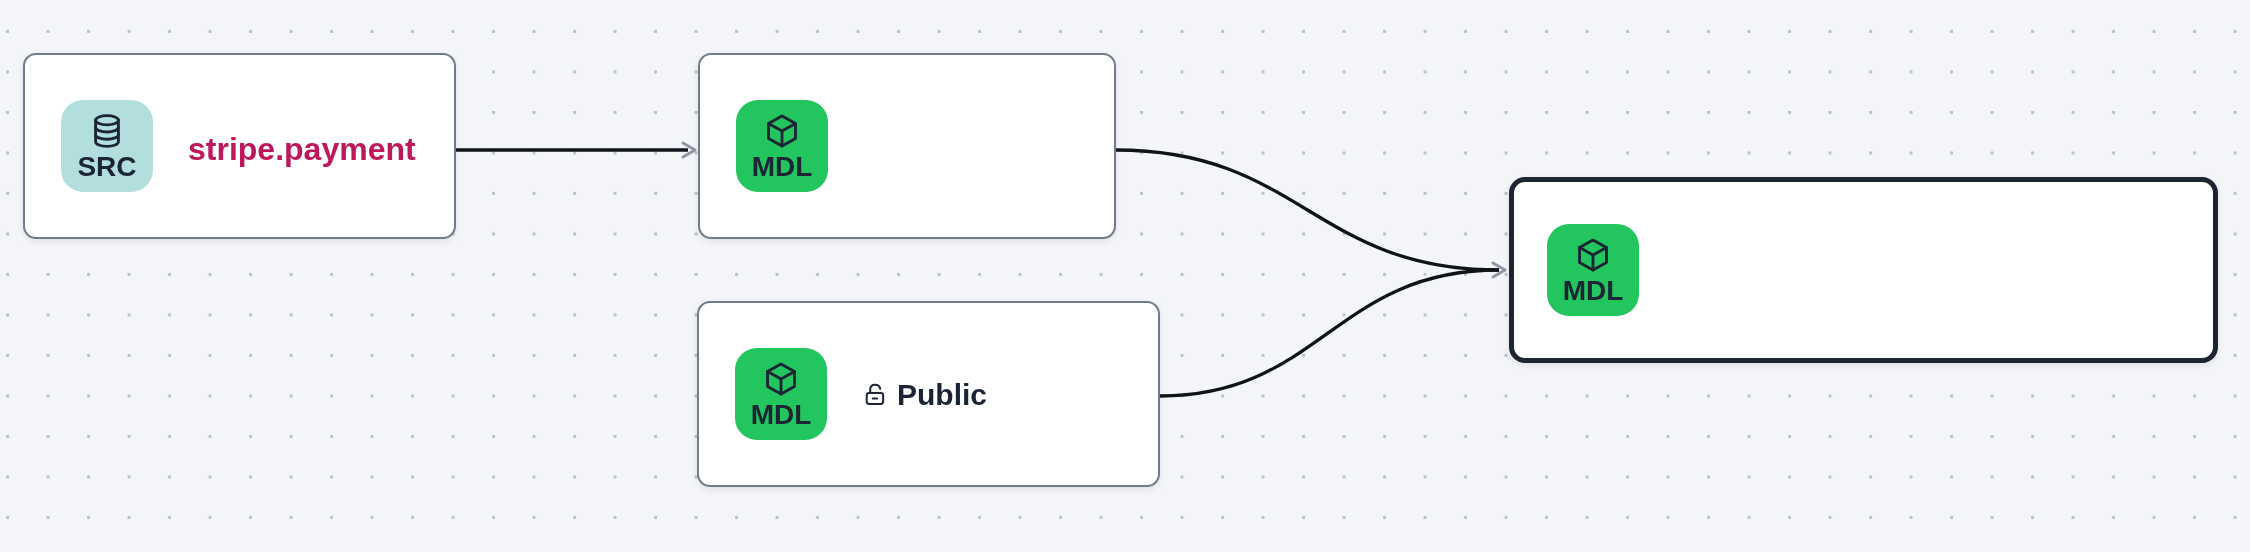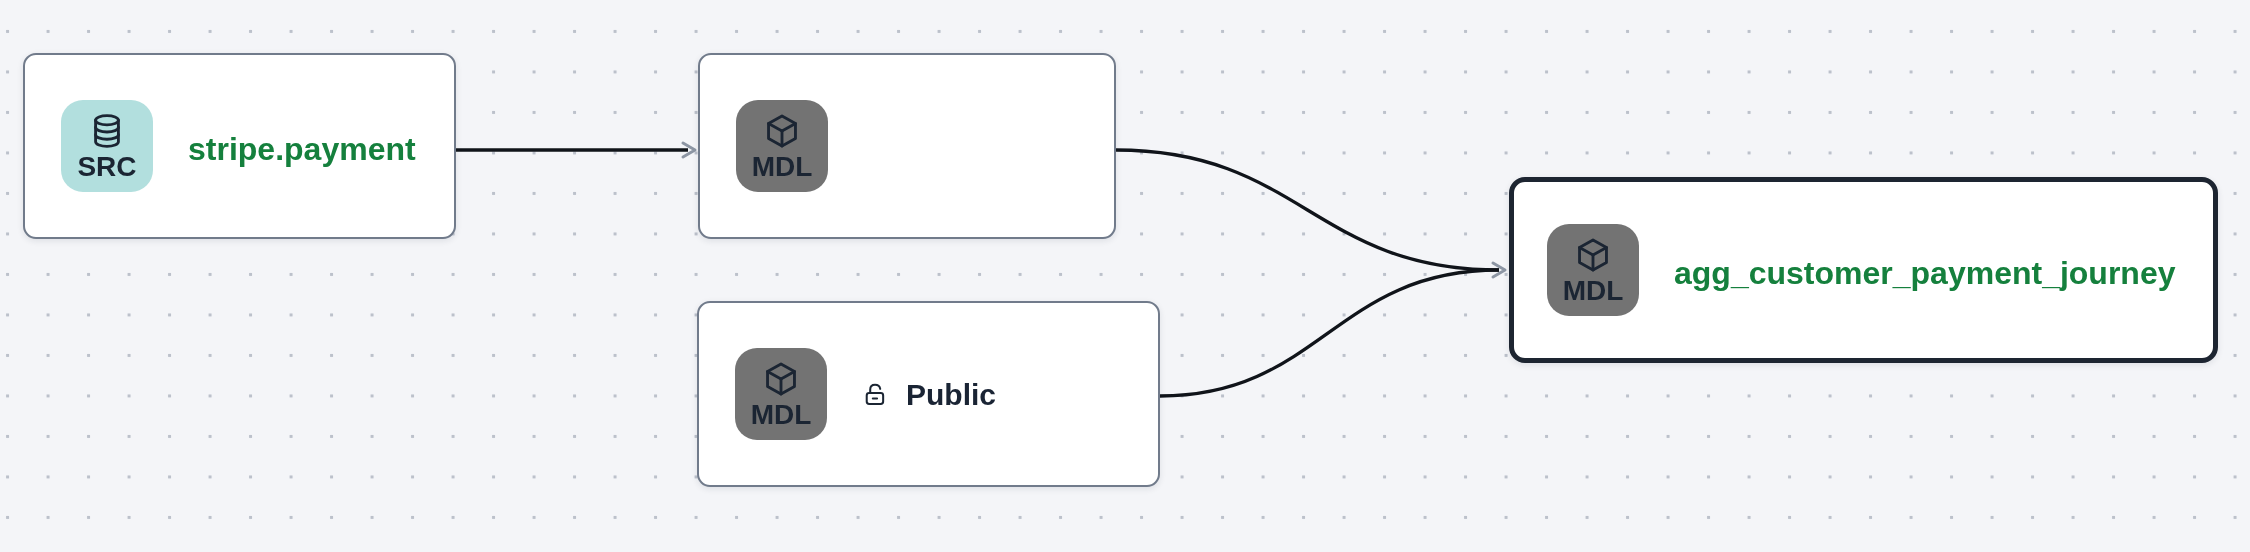"stripe.payment" .node-title { color: #15803d -> #be185d }
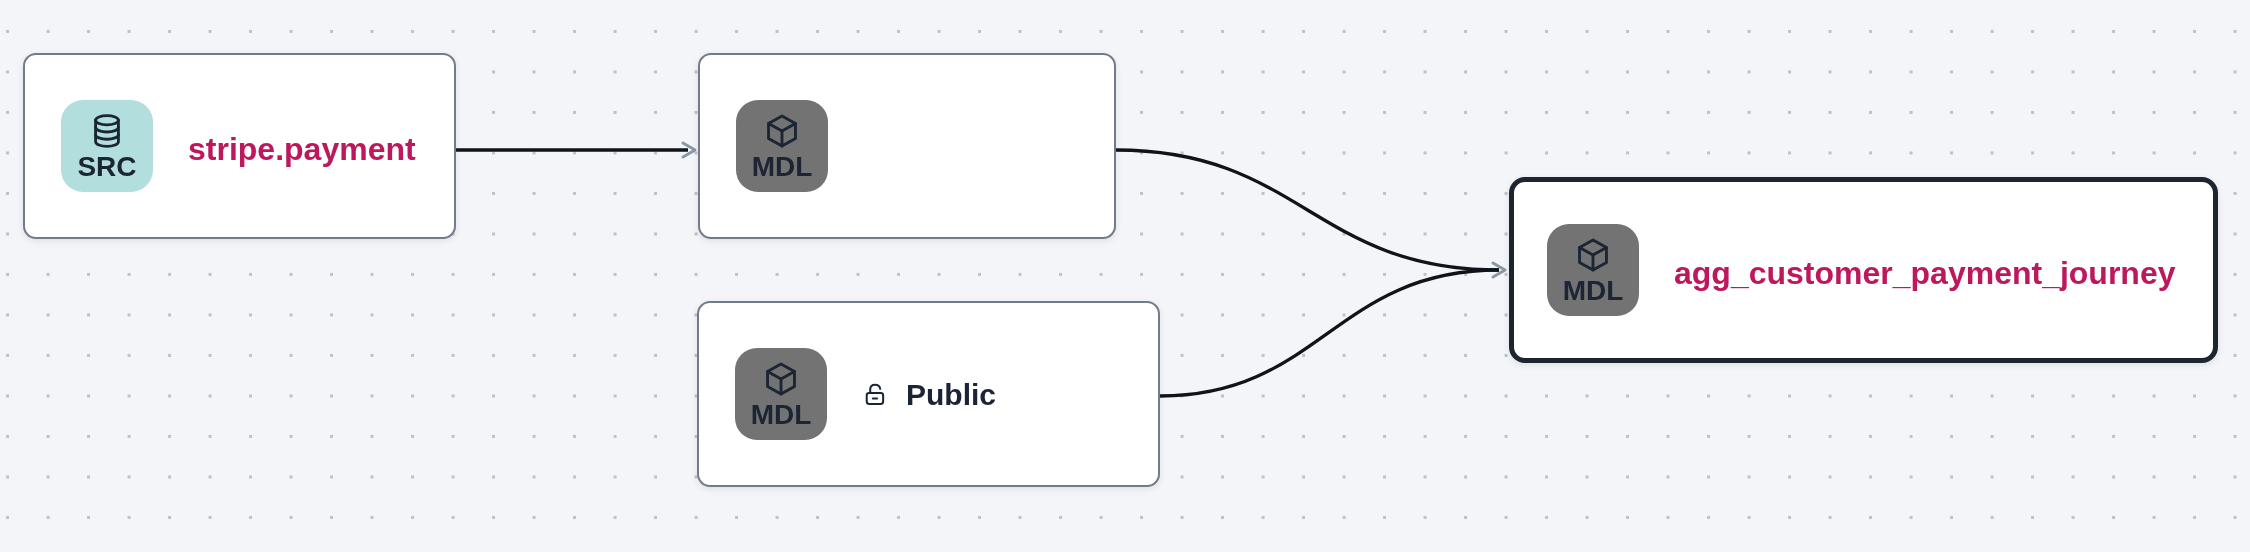"MDL" .badge.mdl { background: #737373 -> #22c55e }
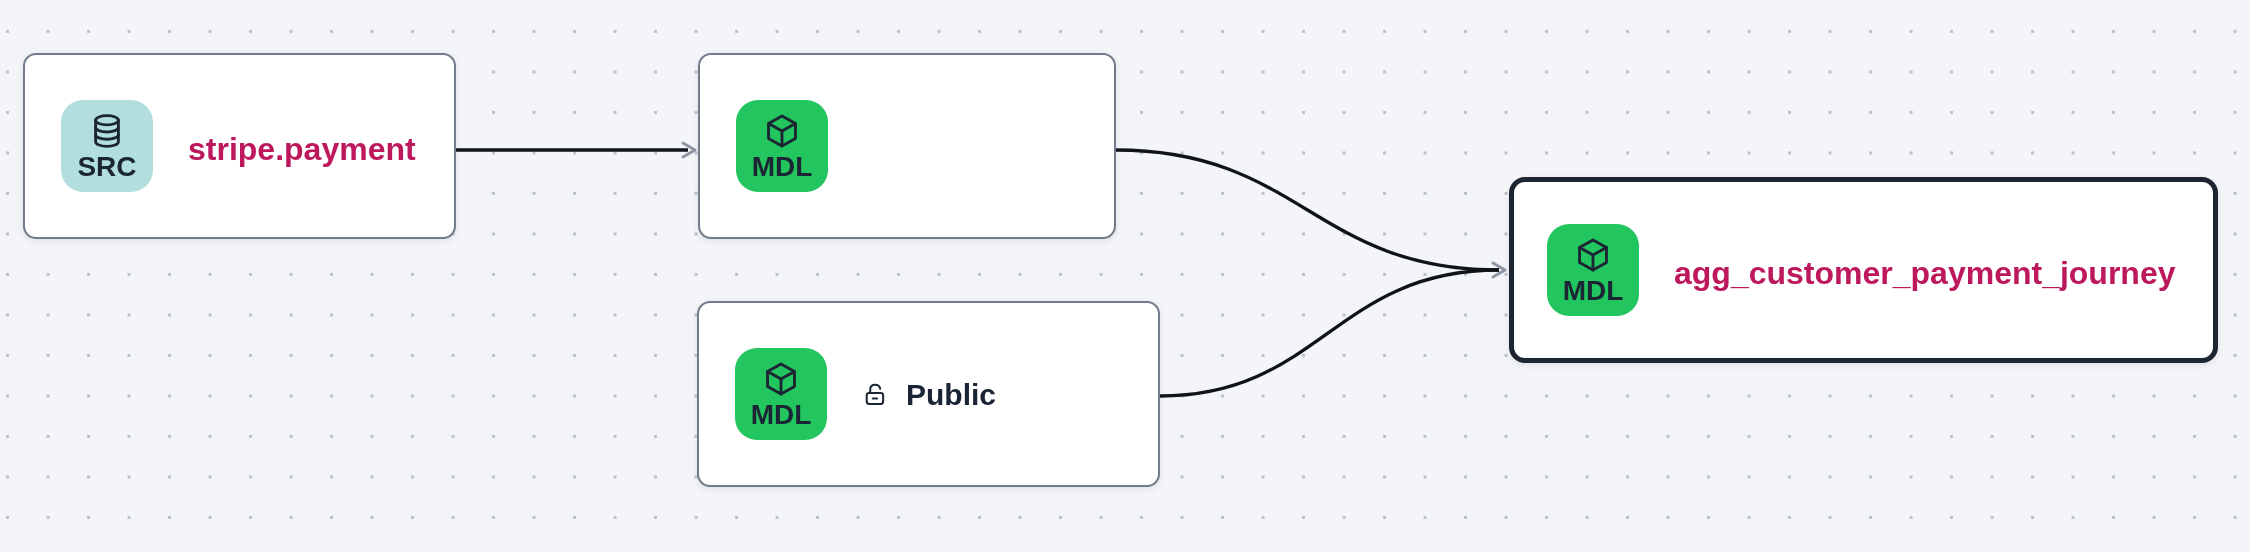"agg_customer_payment_journey" div.node-body { html: <div> <span>agg_customer_payment_journey</span> </div> -> none }
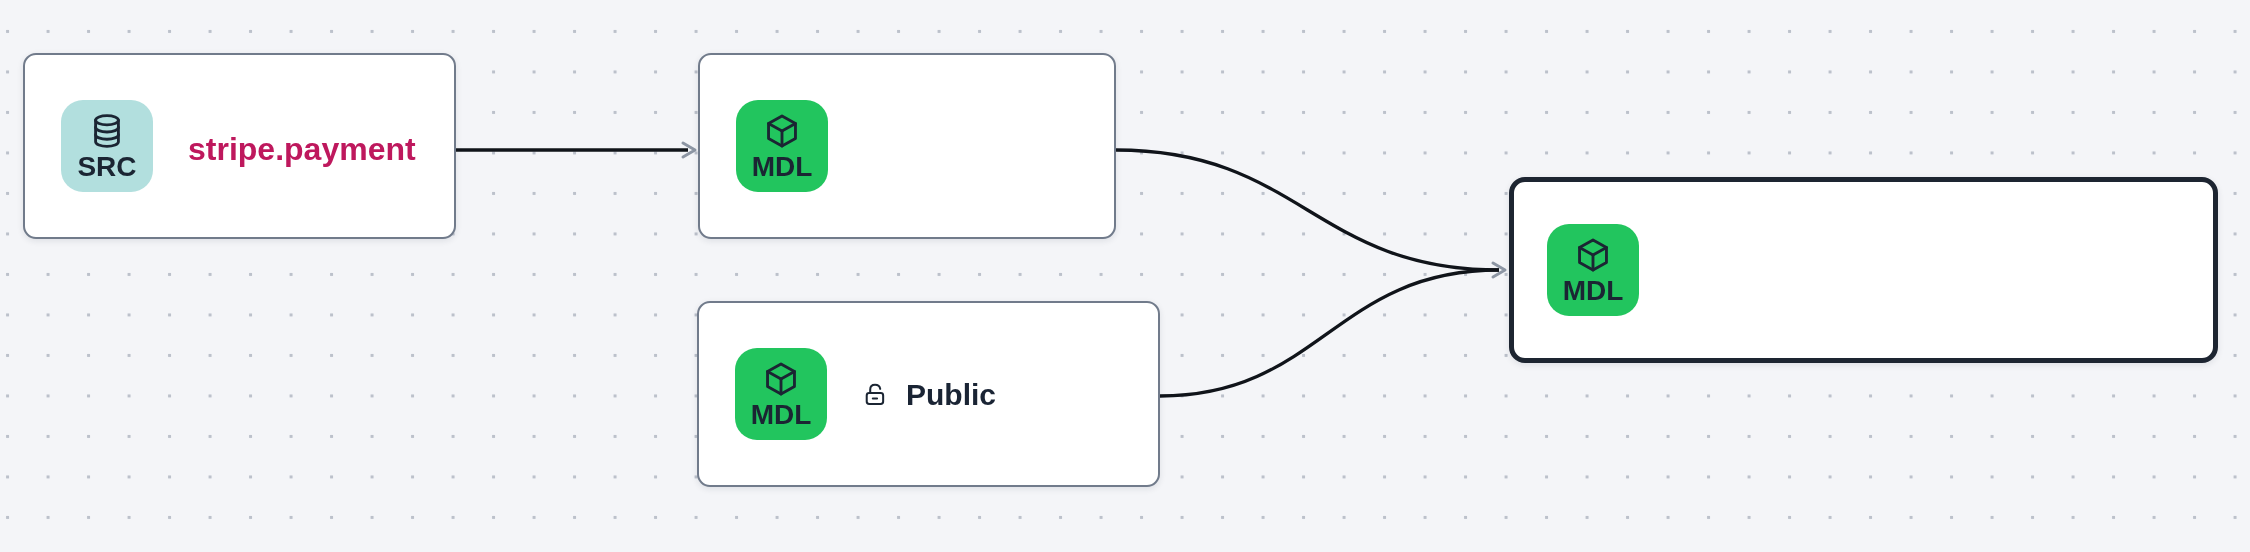"Public" .node-meta { gap: 17px -> 8px }
